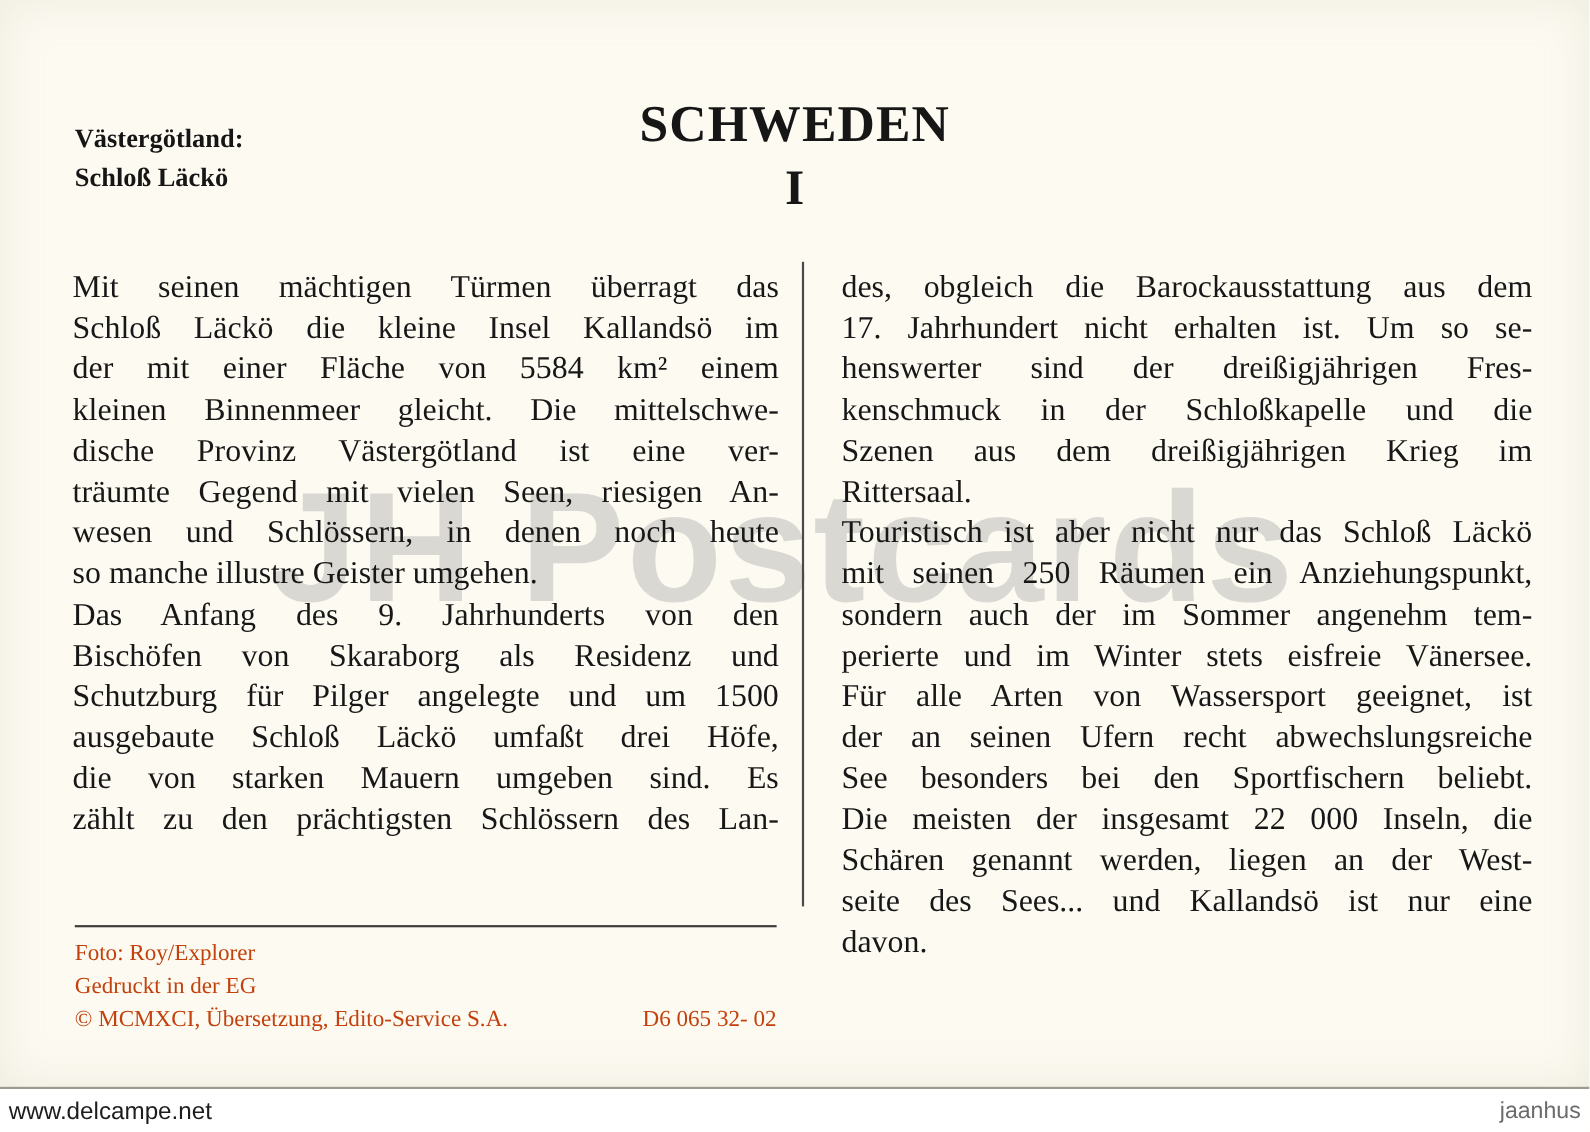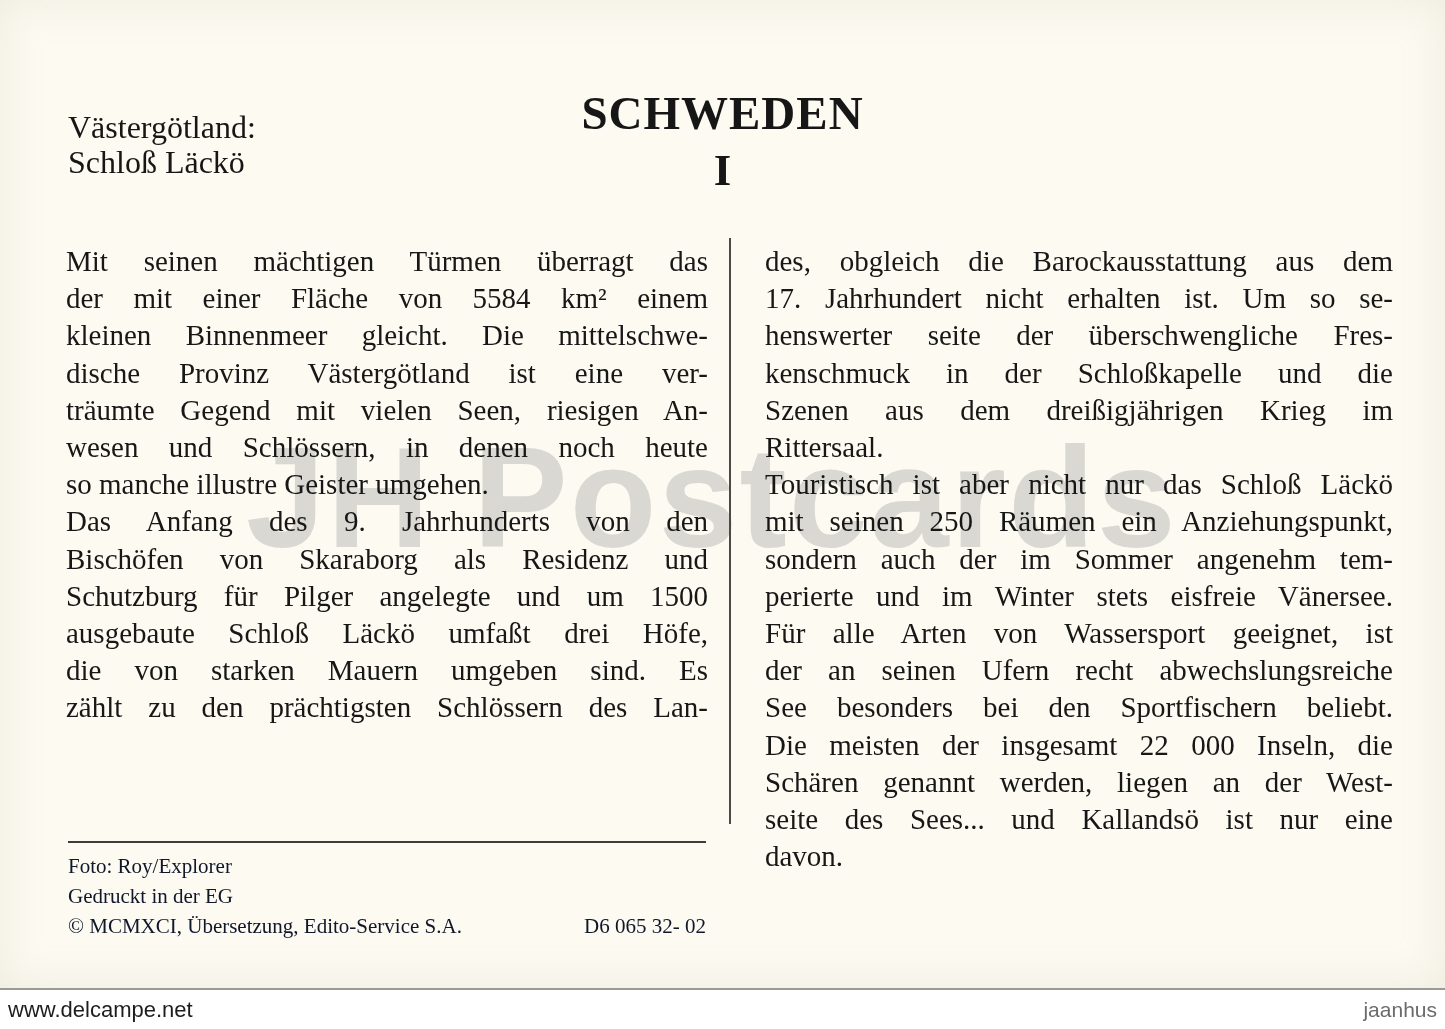"Västergötland:" .region-header { font-size: 32px -> 24px; font-weight: normal -> bold }
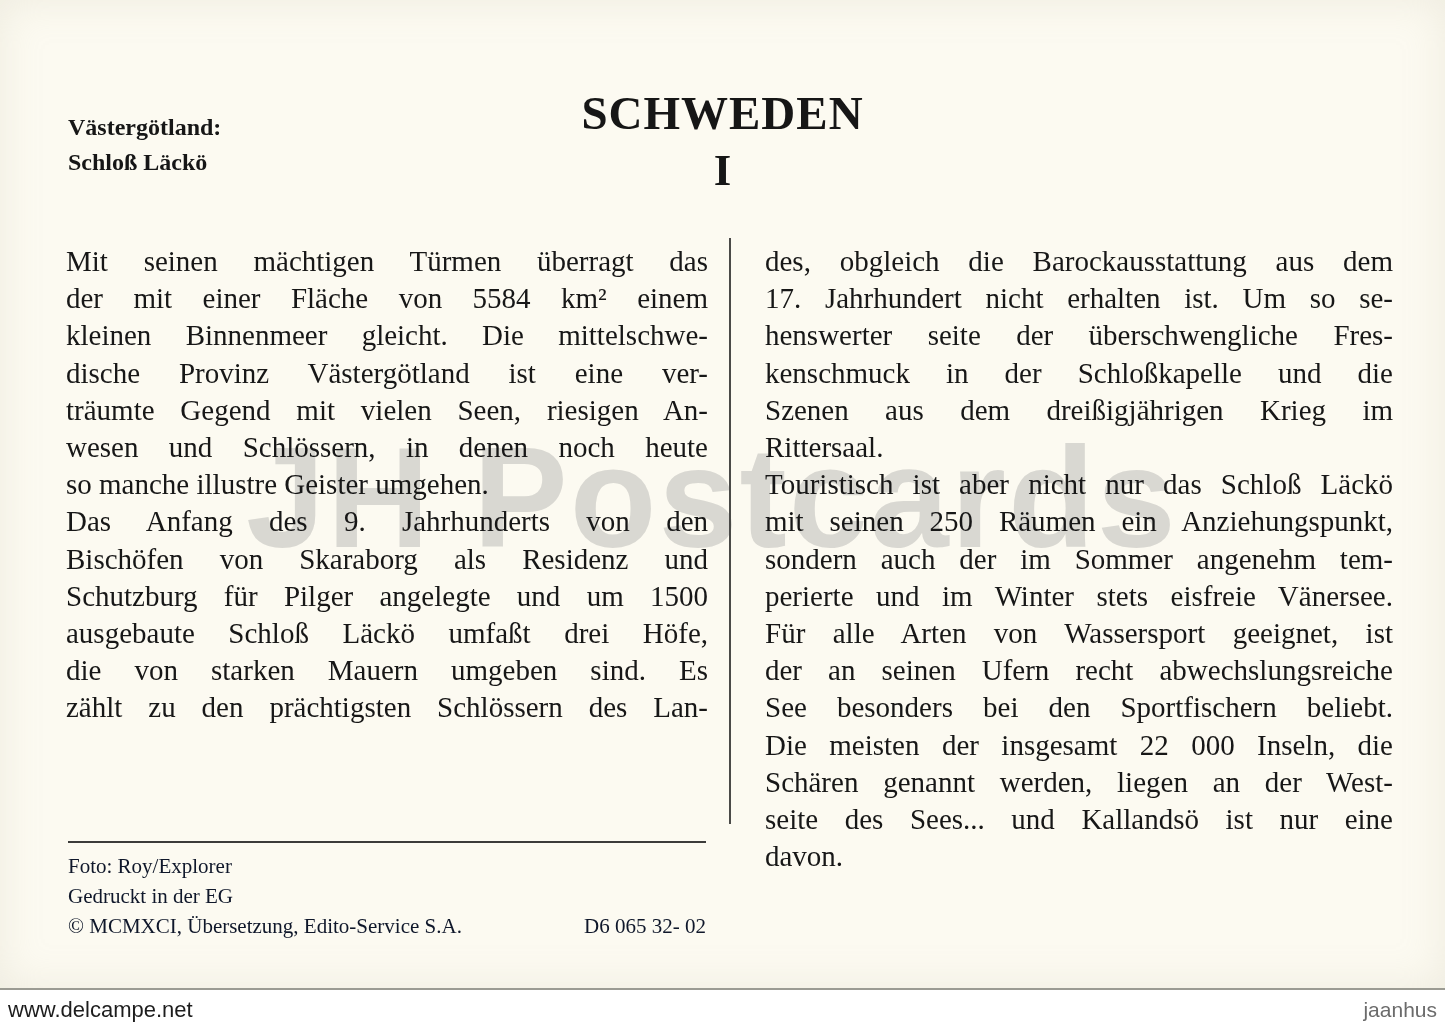"Schloß Läckö die kleine Insel" div.line { html: none -> <div>Schloß Läckö die kleine Insel Kallandsö im</div> }
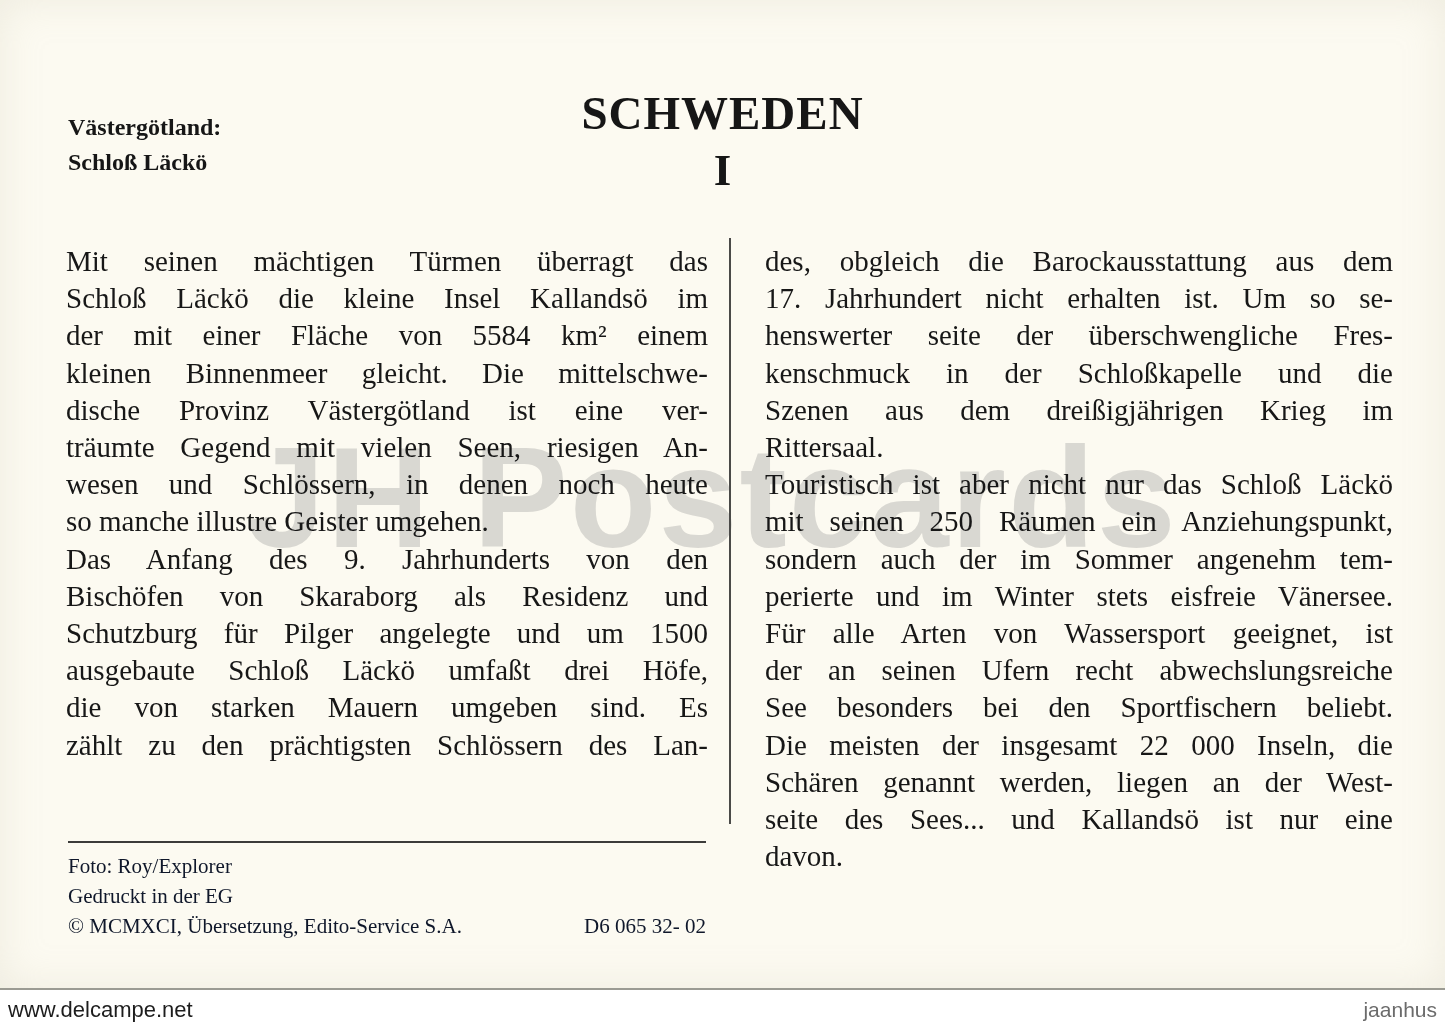"henswerter seite der überschwengliche" div.line { text: seite der überschwengliche -> sind der dreißigjährigen }
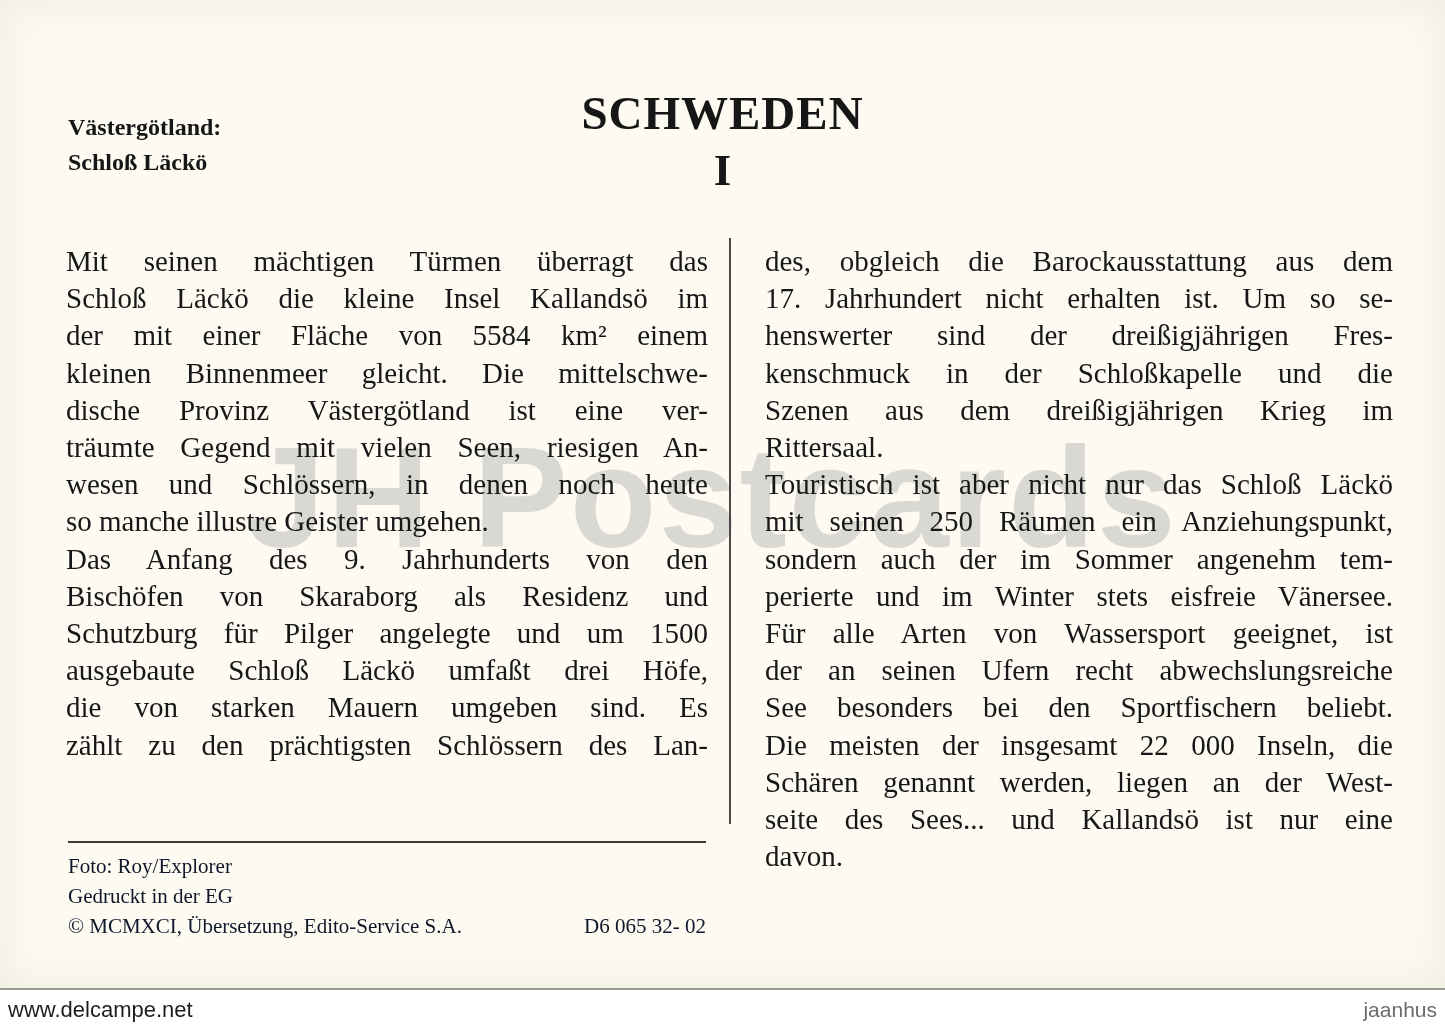"Foto: Roy/Explorer" .credits { color: #0f172a -> #c2410c }
